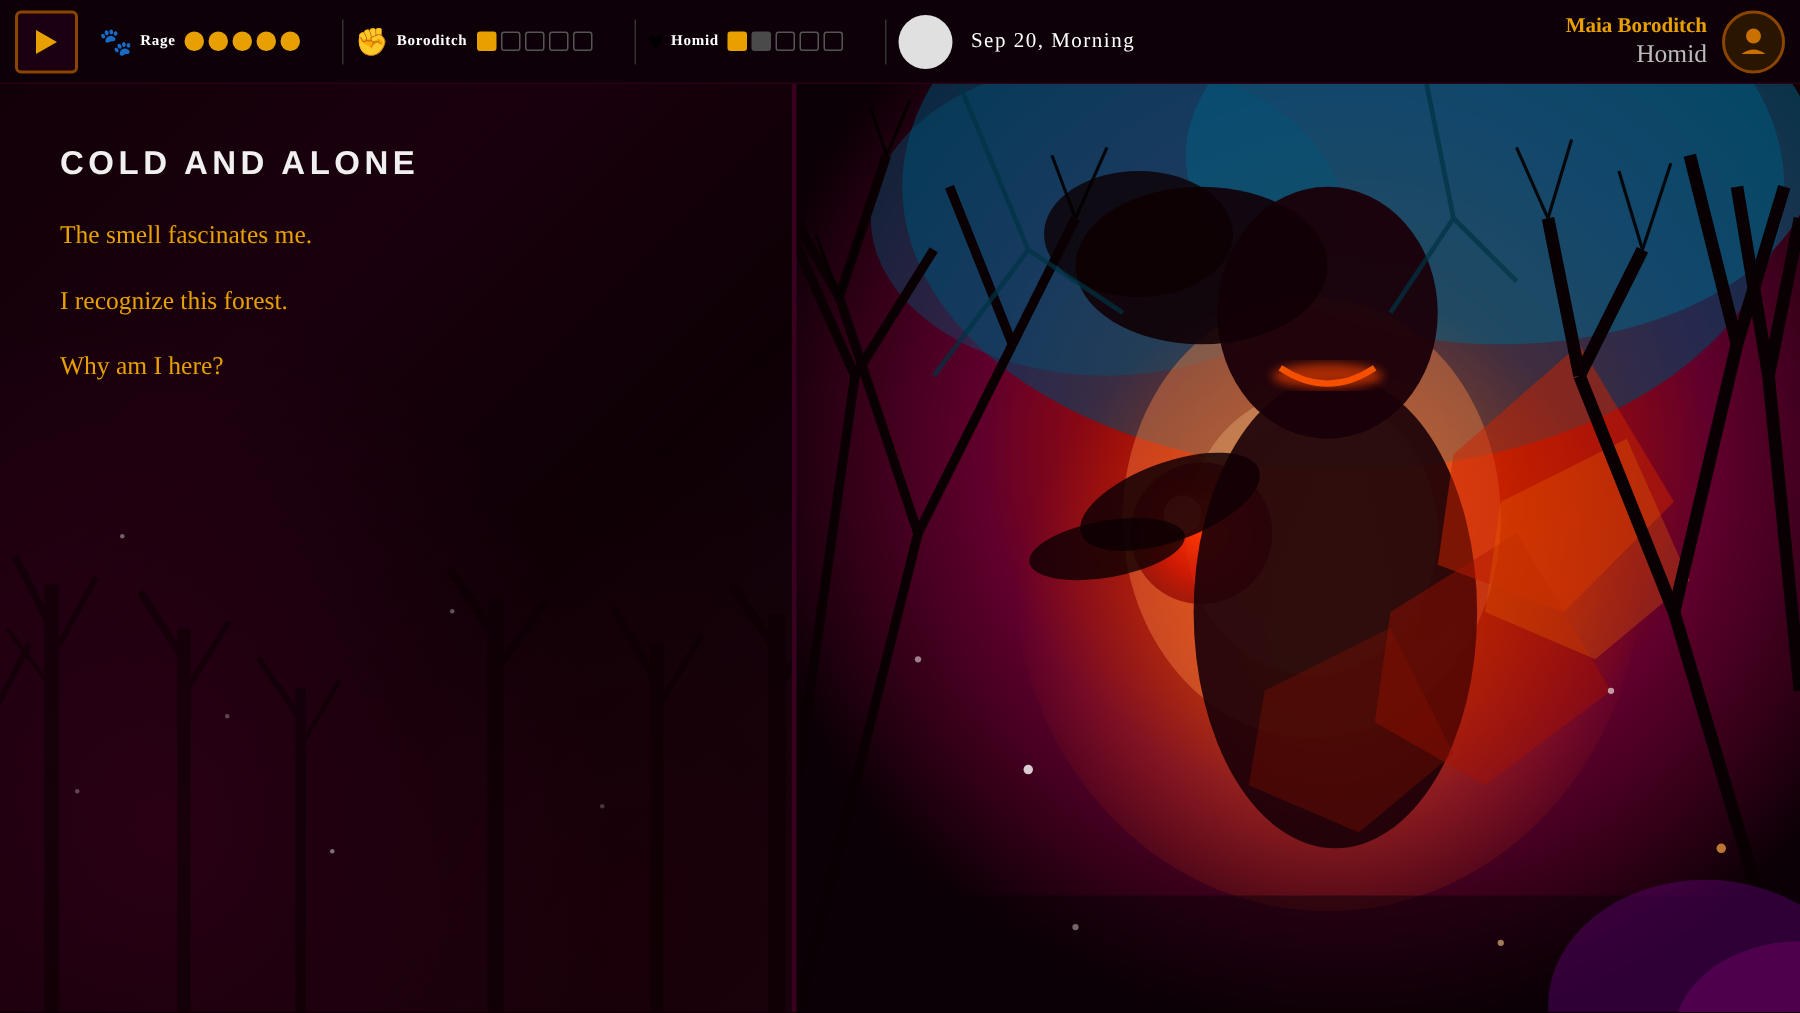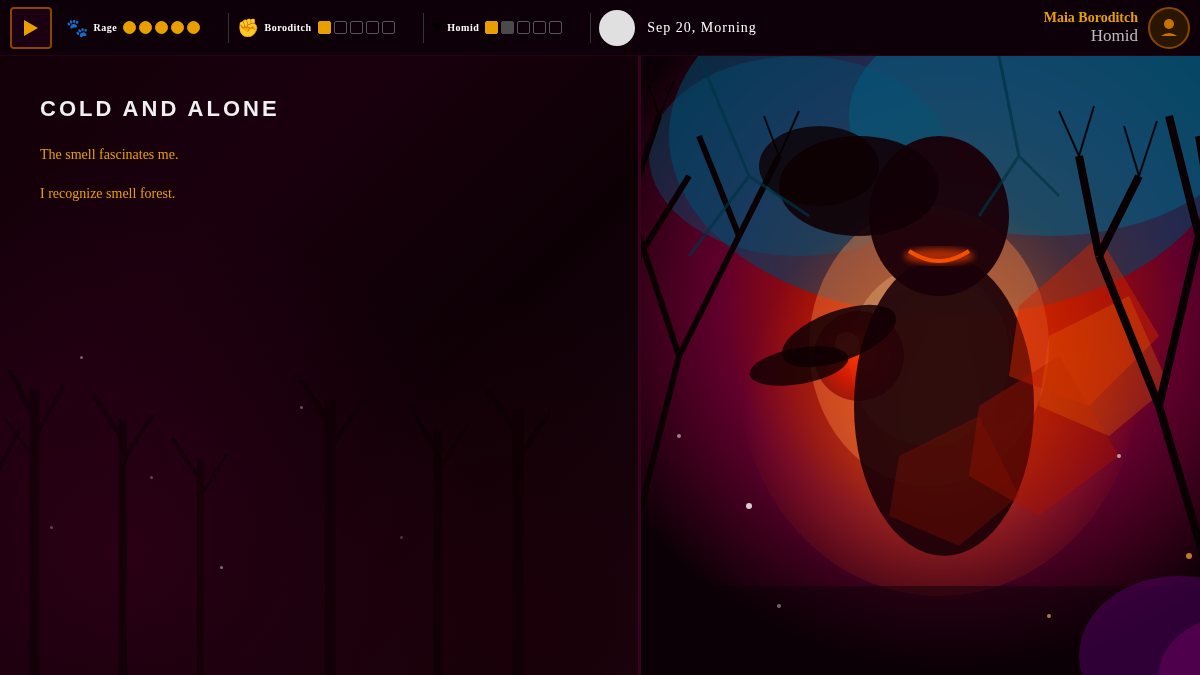"COLD AND ALONE" #left-panel { width: 638px -> 528px }
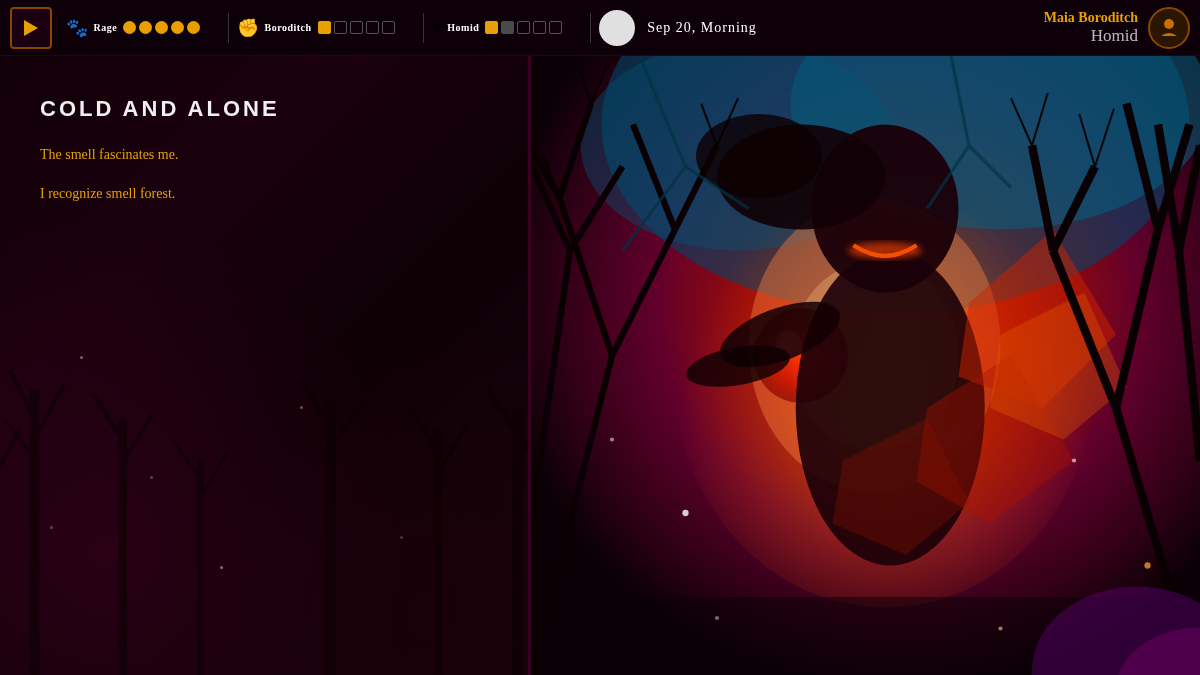"The smell fascinates me." .choice-item { font-size: 14px -> 17px }
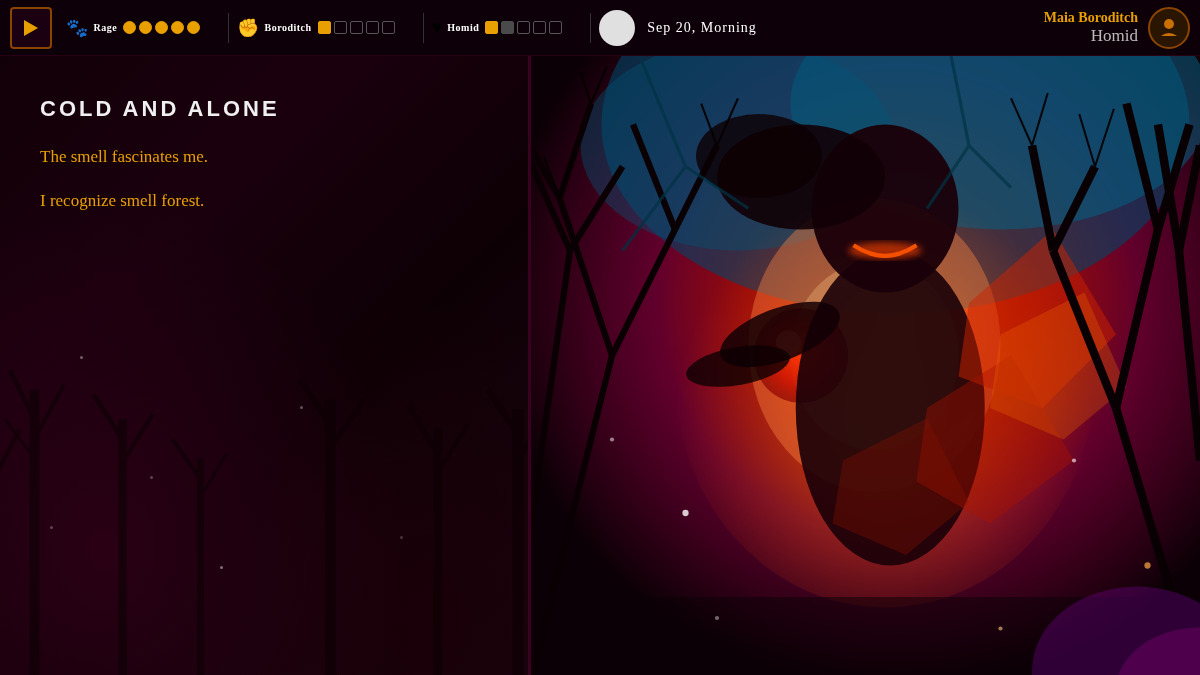"I recognize smell forest." div.choice-item { text: smell -> this }
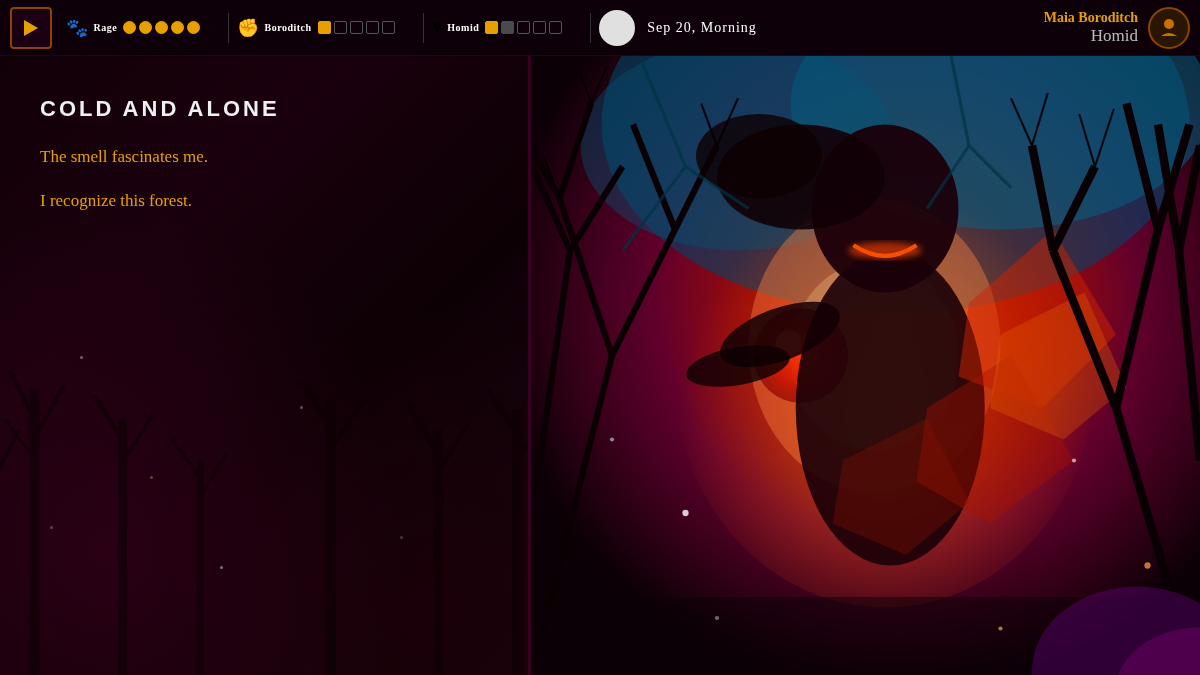"Why am I here?" div.choice-item { html: none -> <div>Why am I here?</div> }
